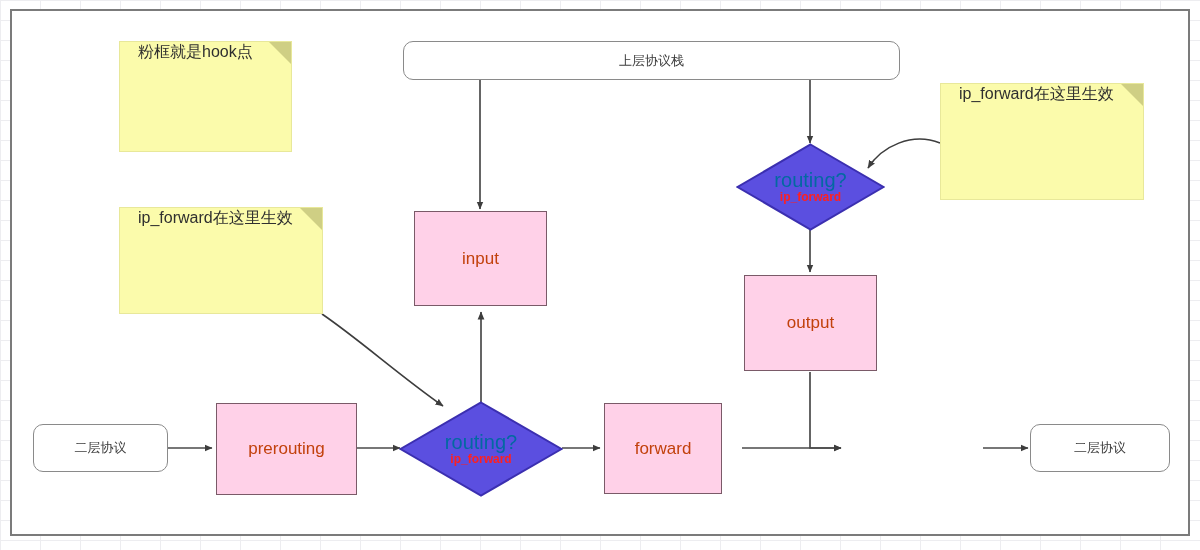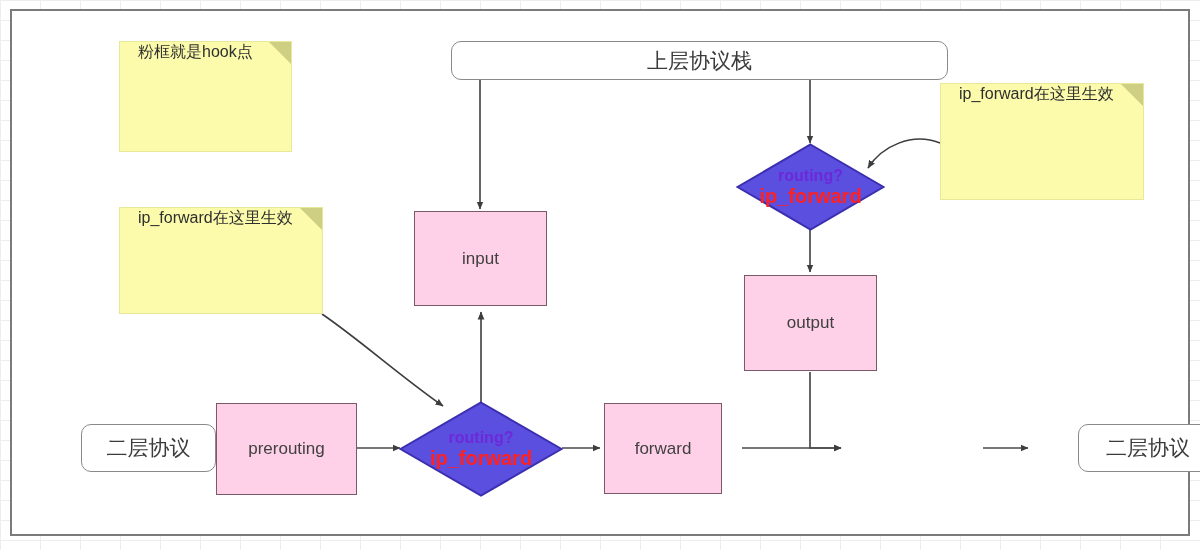"上层协议栈" .proto-box { font-size: 21px -> 13px; margin-left: 48px -> none }
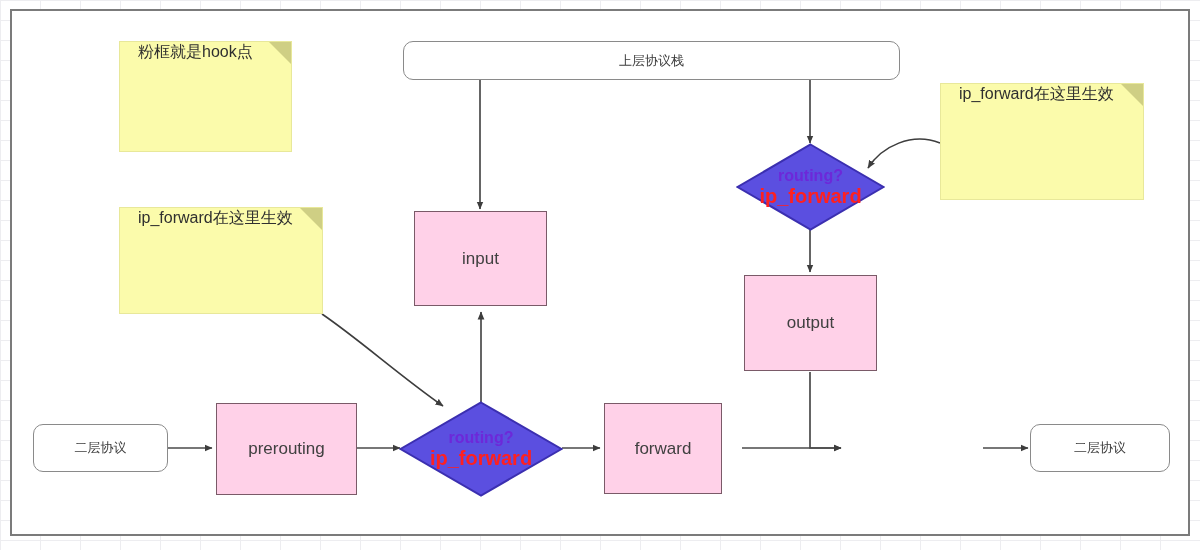"routing?" .diamond-label .l1 { color: #6d28d9 -> #0369a1; font-size: 16px -> 20px; font-weight: bold -> none }
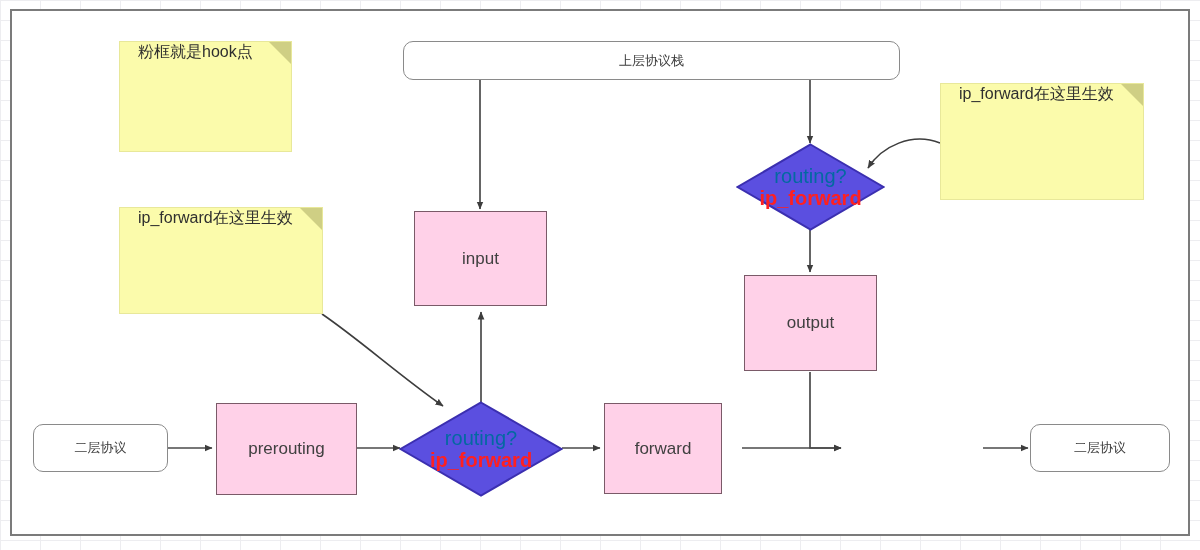"ip_forward" .diamond-label .l2 { font-size: 20px -> 12px }
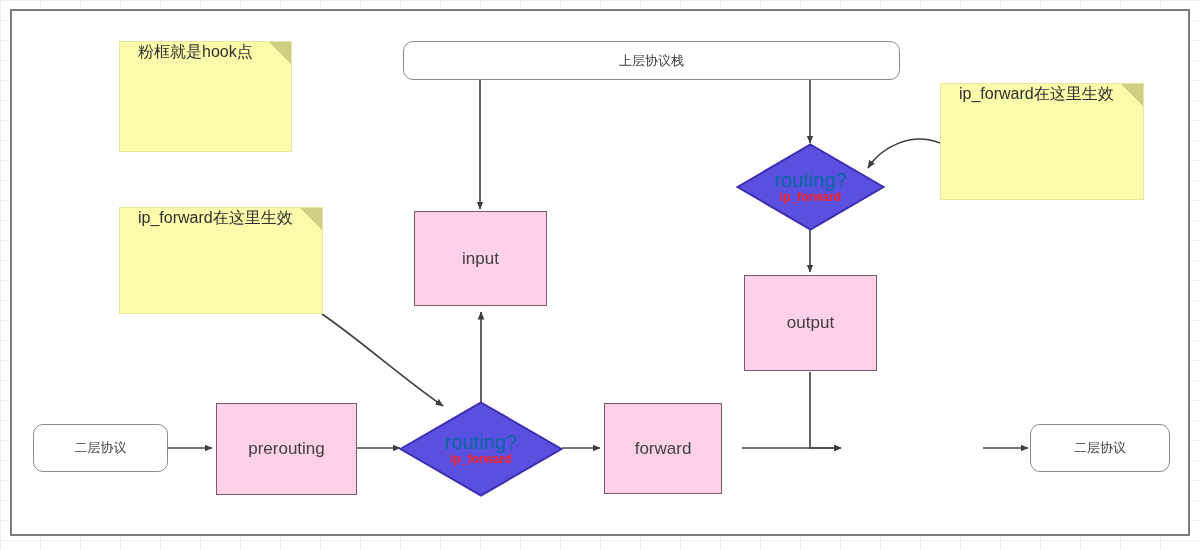"input" .hook-box { color: #404040 -> #c2410c }
